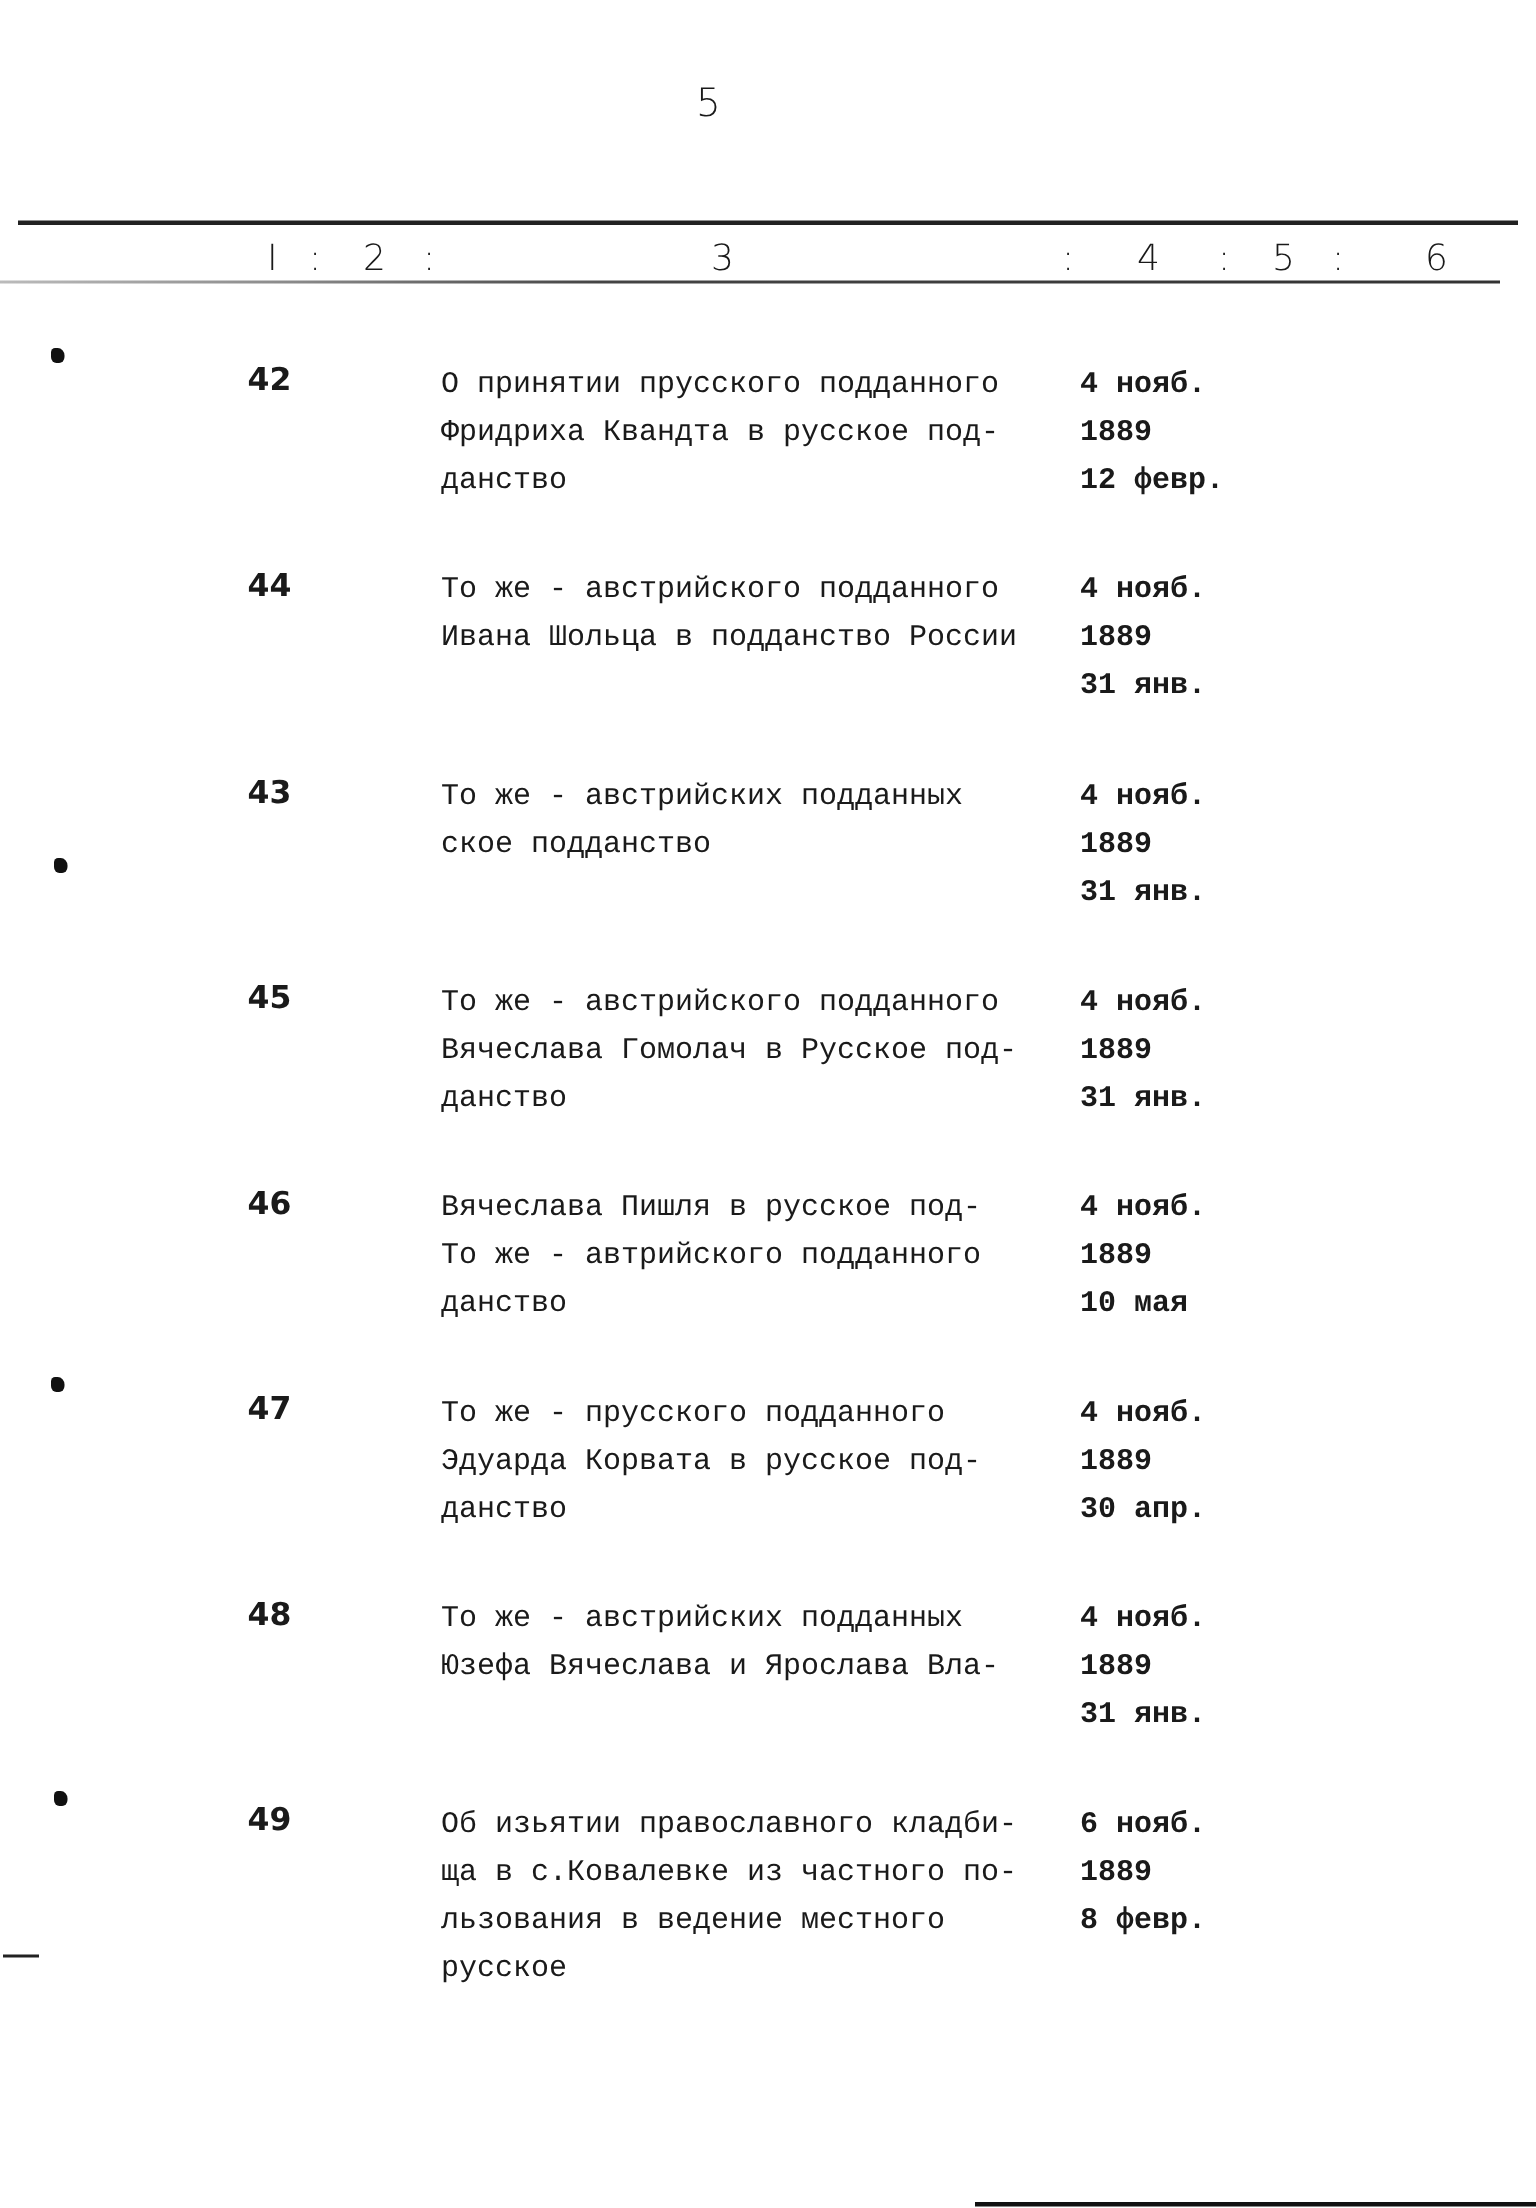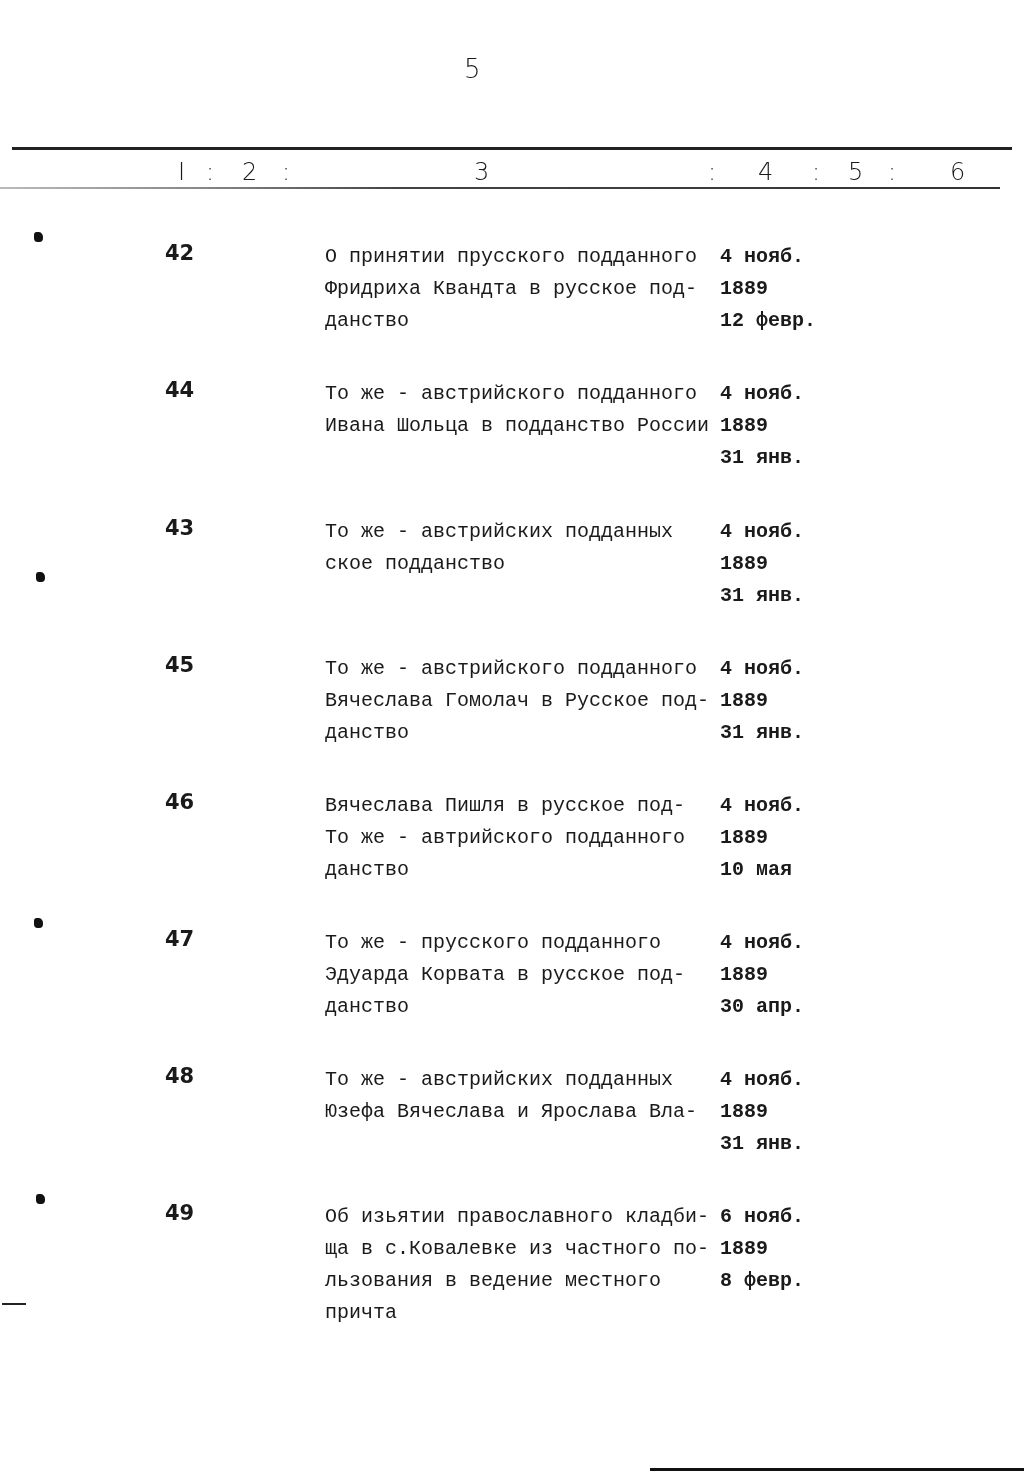"О принятии прусского подданного" .title div { margin-left: 31px -> none }
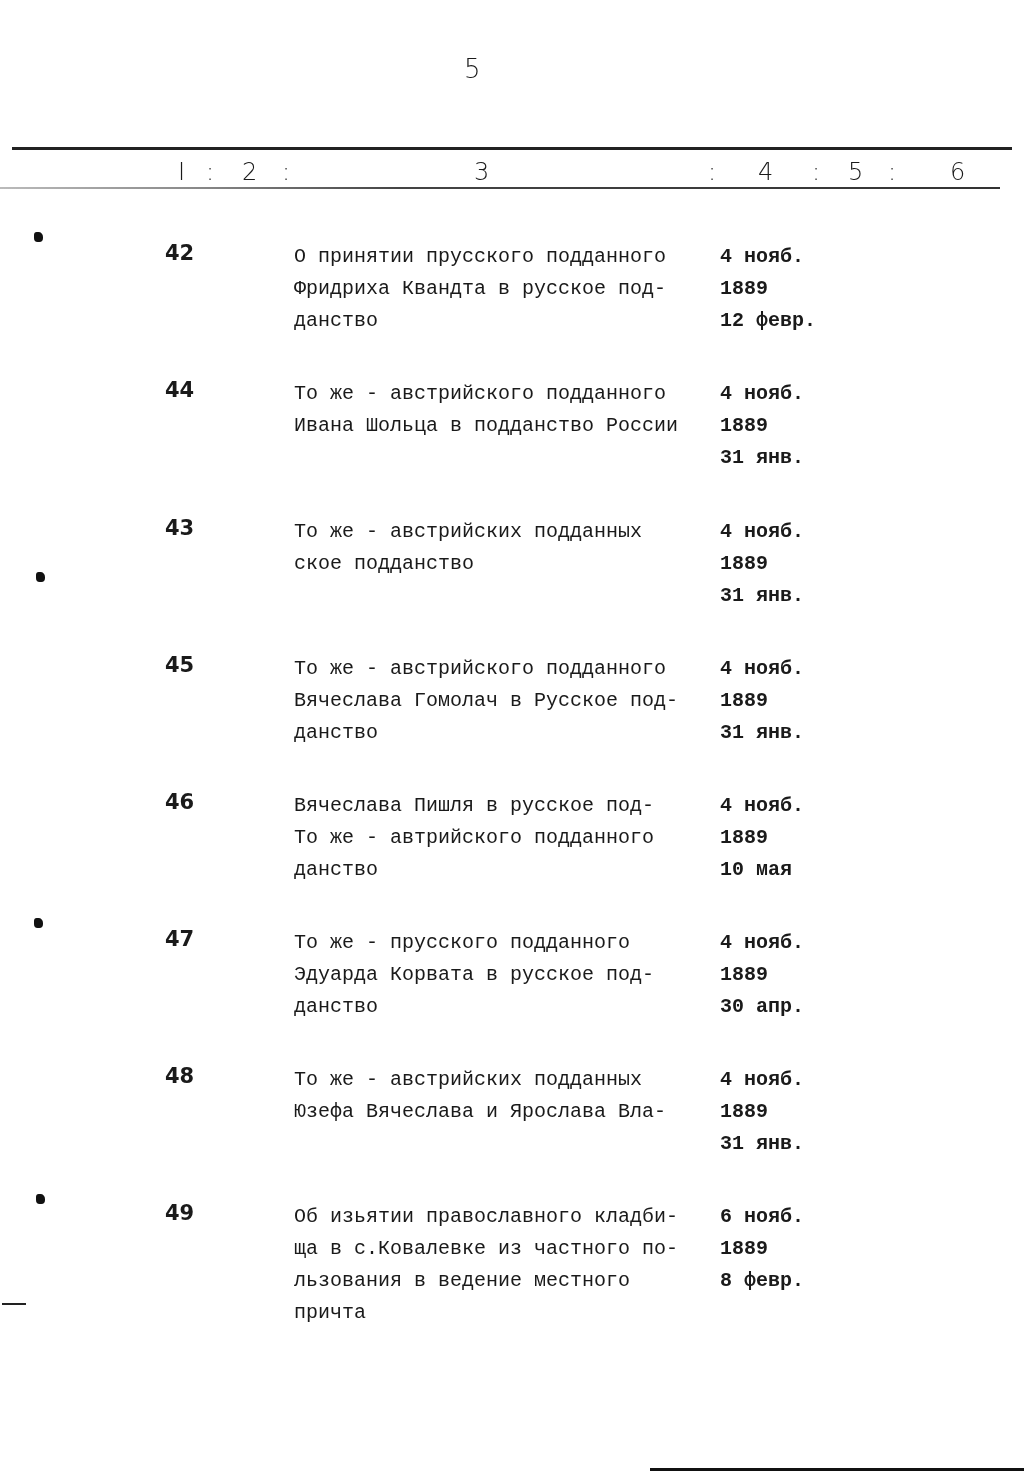"причта" div { text: причта -> русское }
